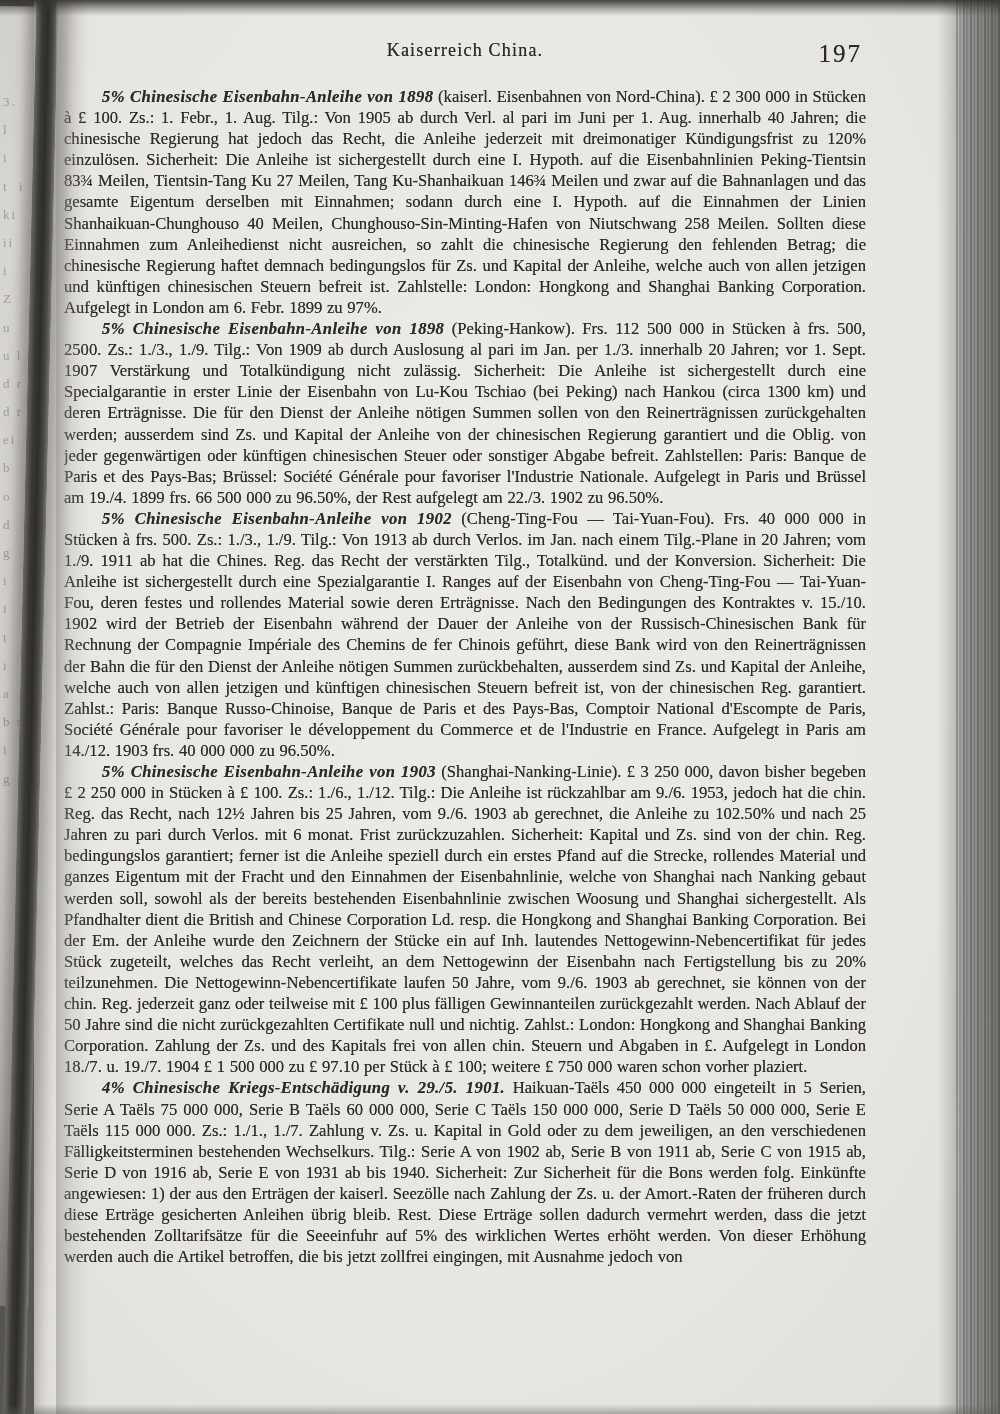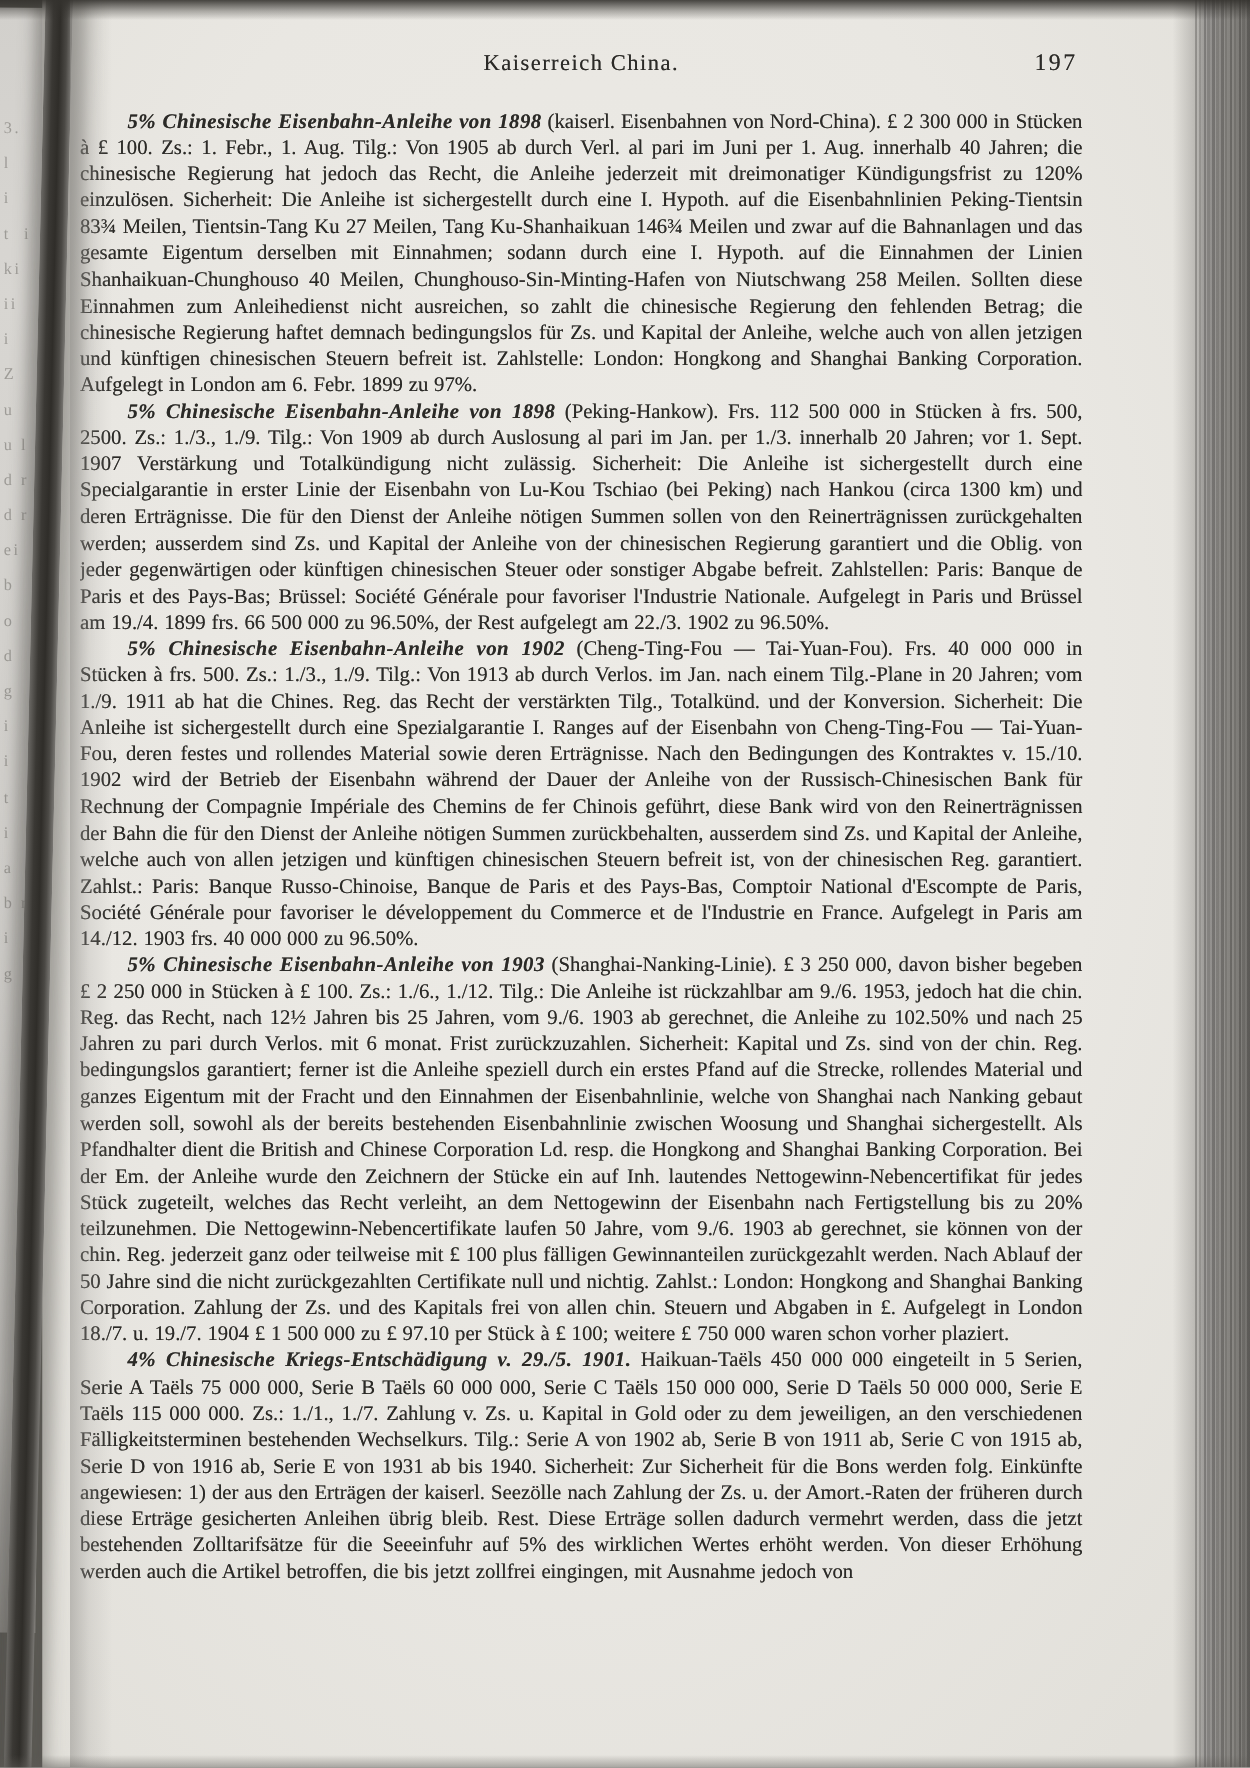"197" .runhead .pageno { font-size: 19px -> 25px }
